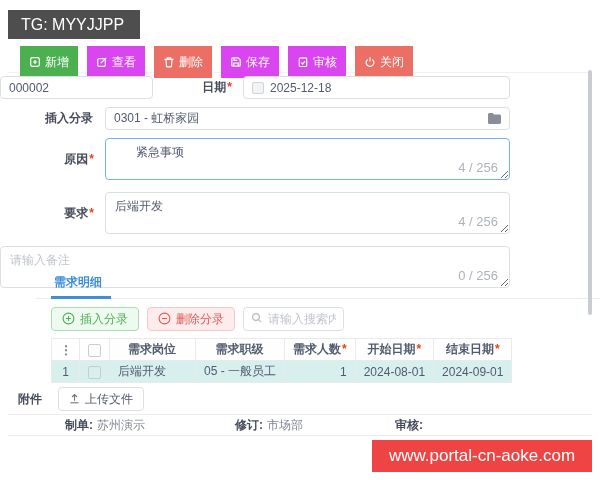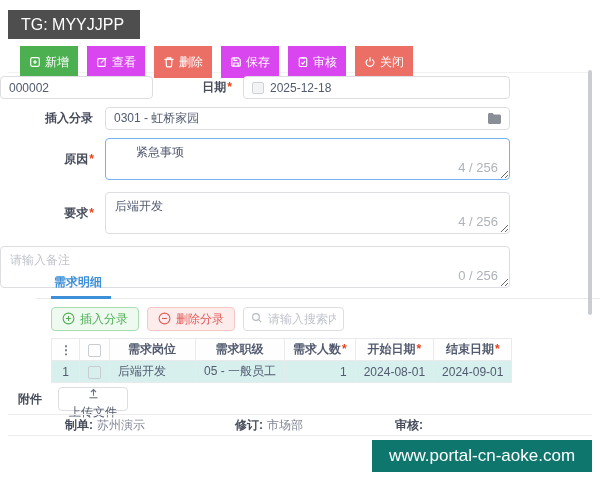"上传文件" .upload-btn { flex-direction: column -> none }
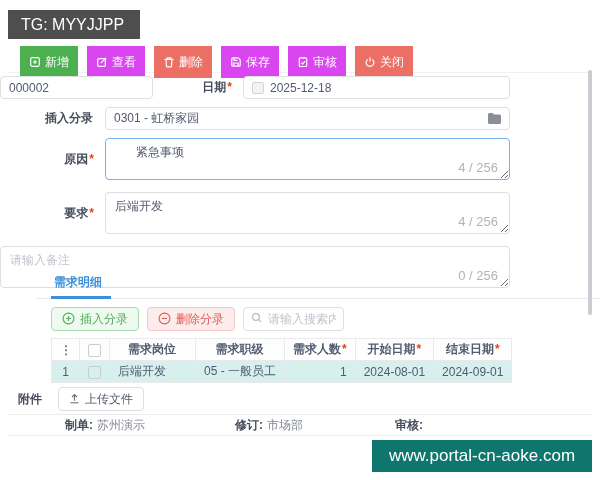"www.portal-cn-aoke.com" .url-overlay { background: #0f766e -> #ef4444 }
